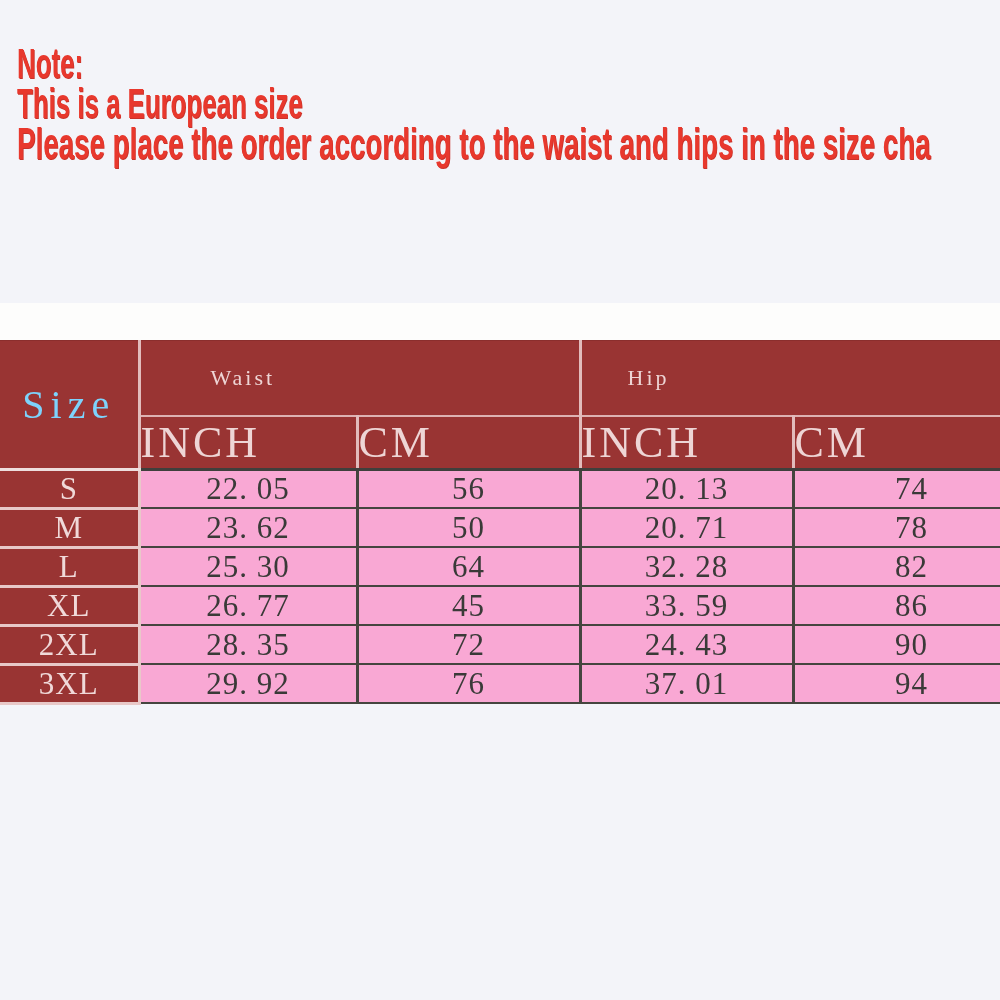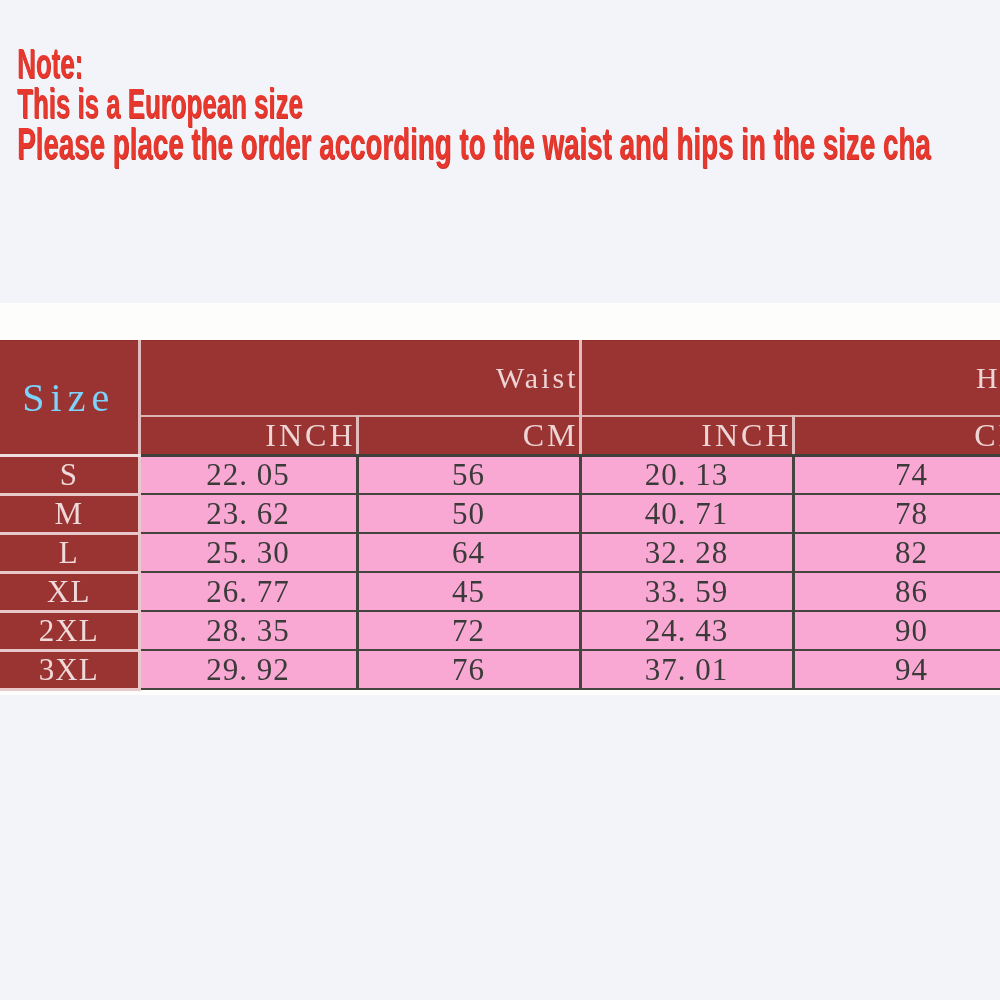"Waist" .th1 { font-size: 30px -> 22px; text-align: right -> left }
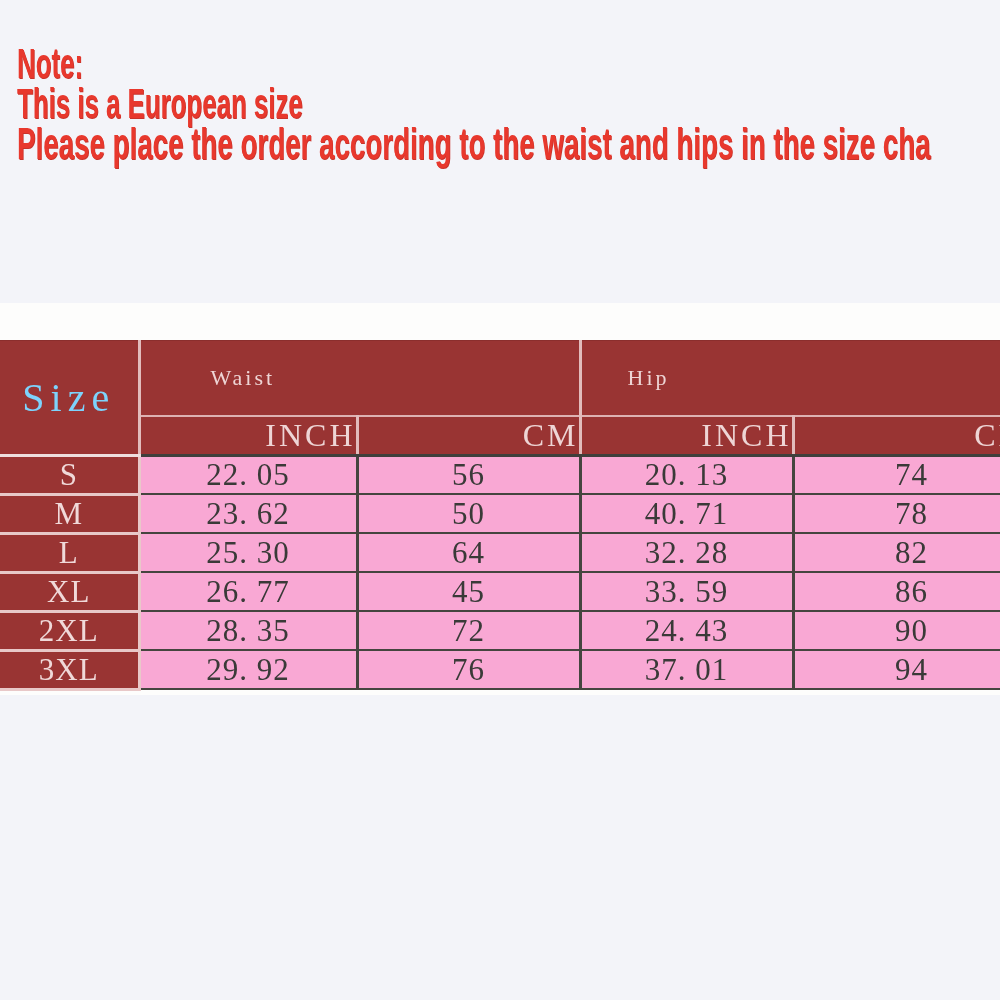"INCH" .th2 { font-size: 32px -> 44px; text-align: right -> left }
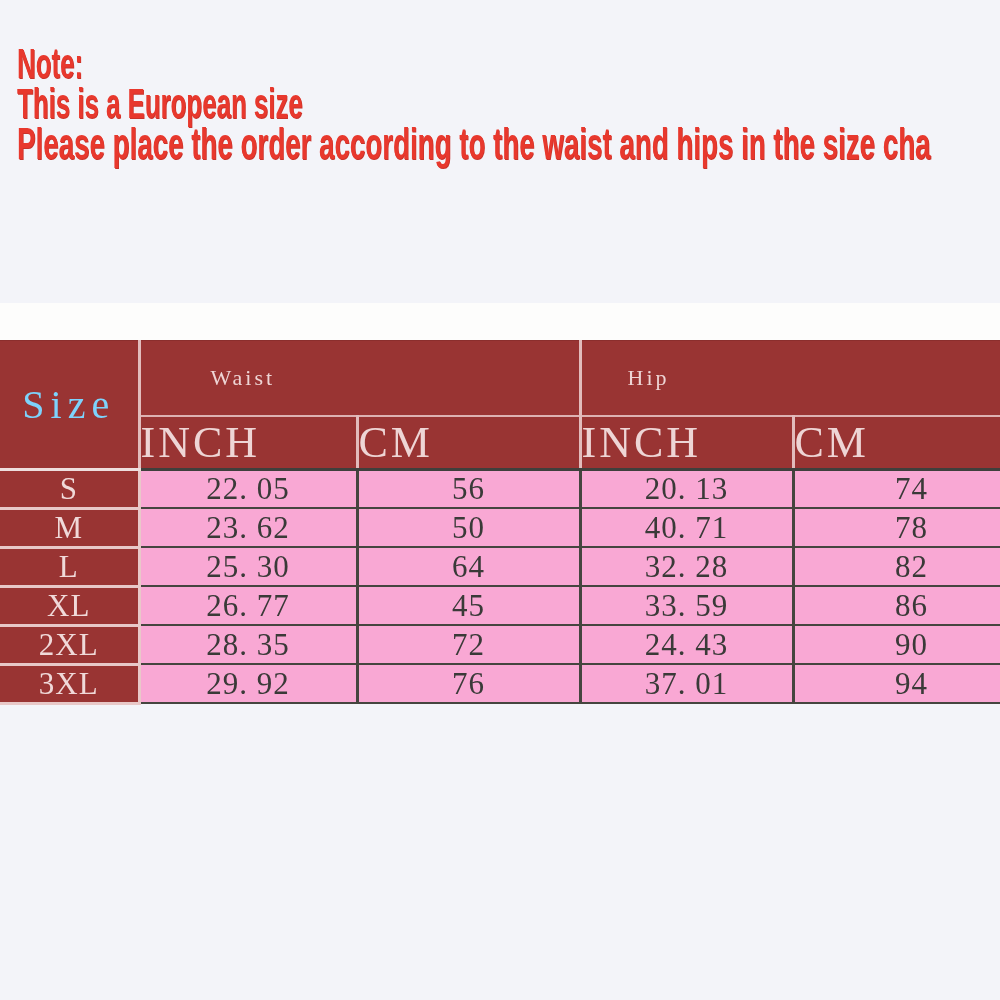"40. 71" td.val-td { text: 40 -> 20 }
